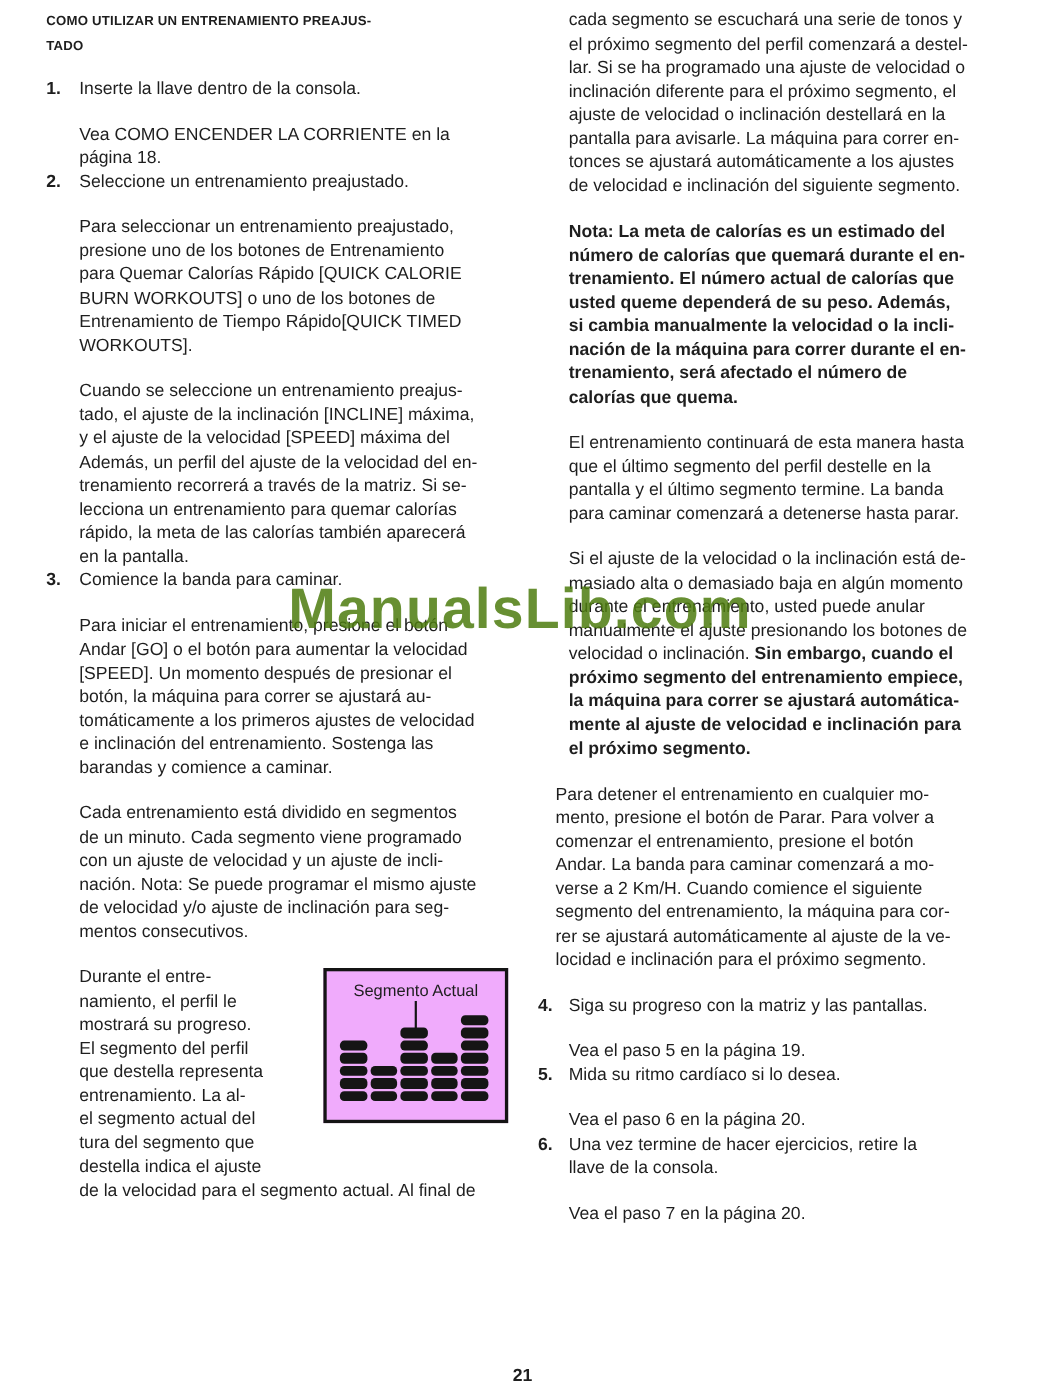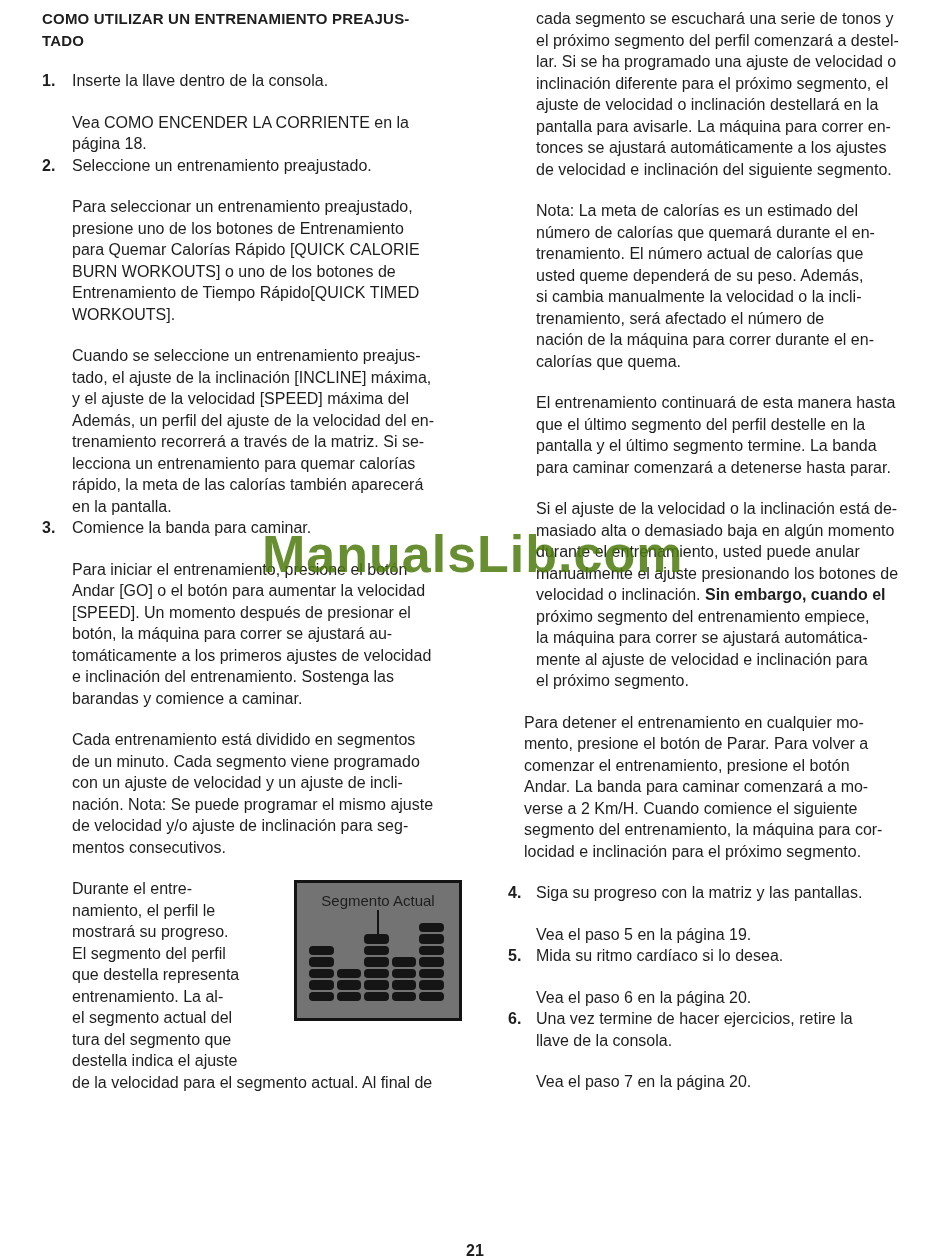"COMO UTILIZAR UN ENTRENAMIENTO PREAJUS-" .title { font-size: 15px -> 12px }
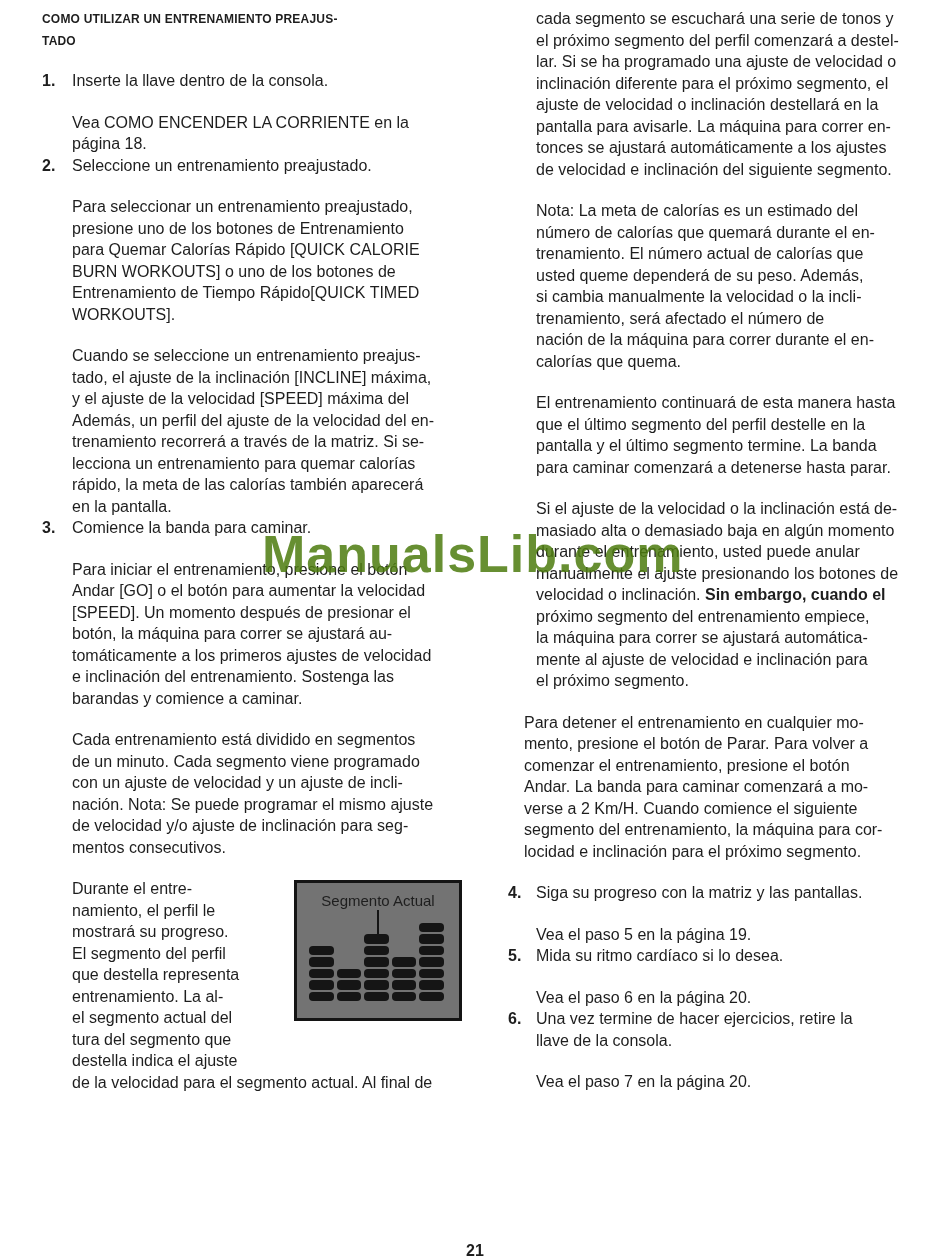"cada segmento se escuchará una" .col-right { left: 508px -> 489px }
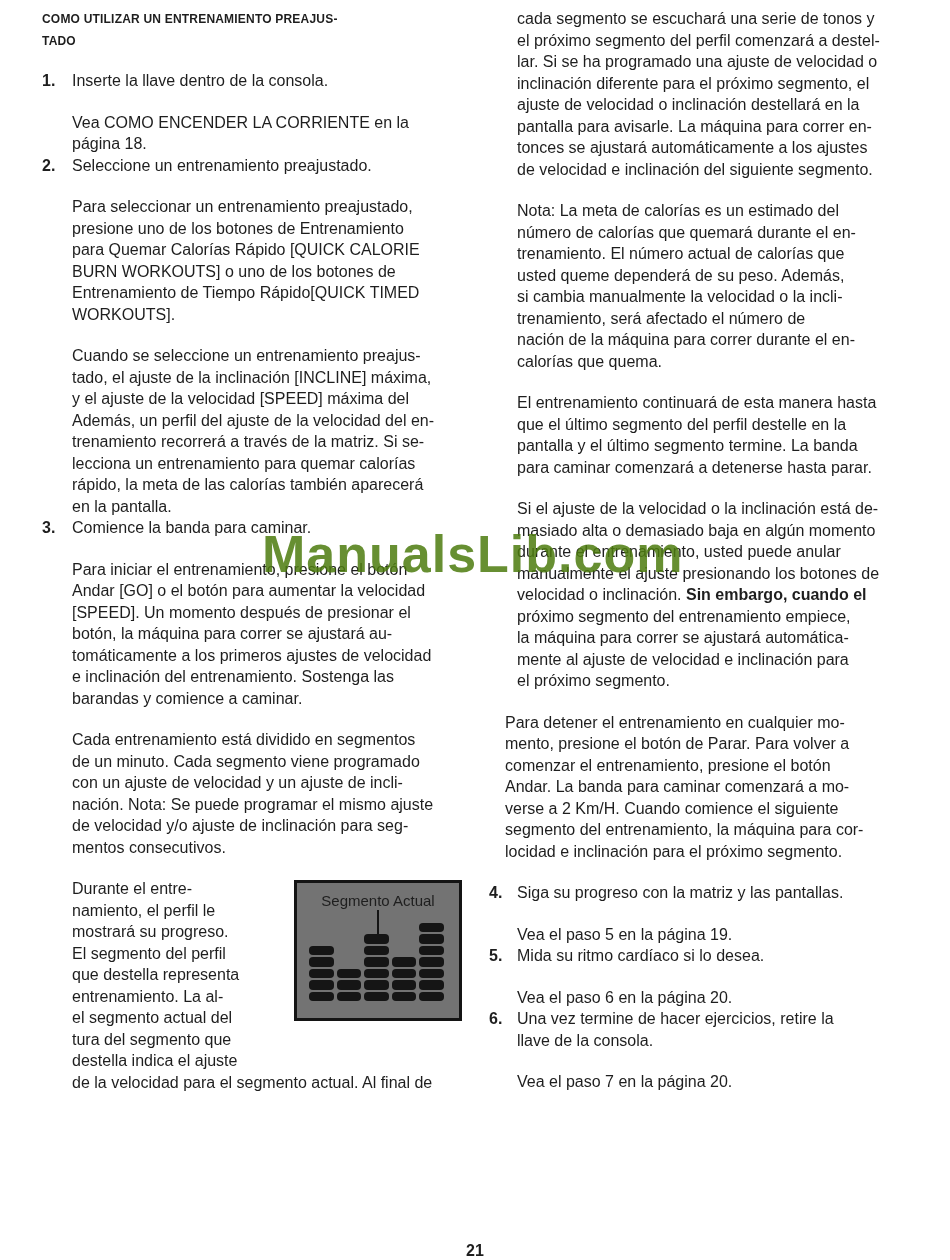"Nota: La meta de calorías" .bold-para { font-weight: normal -> bold }
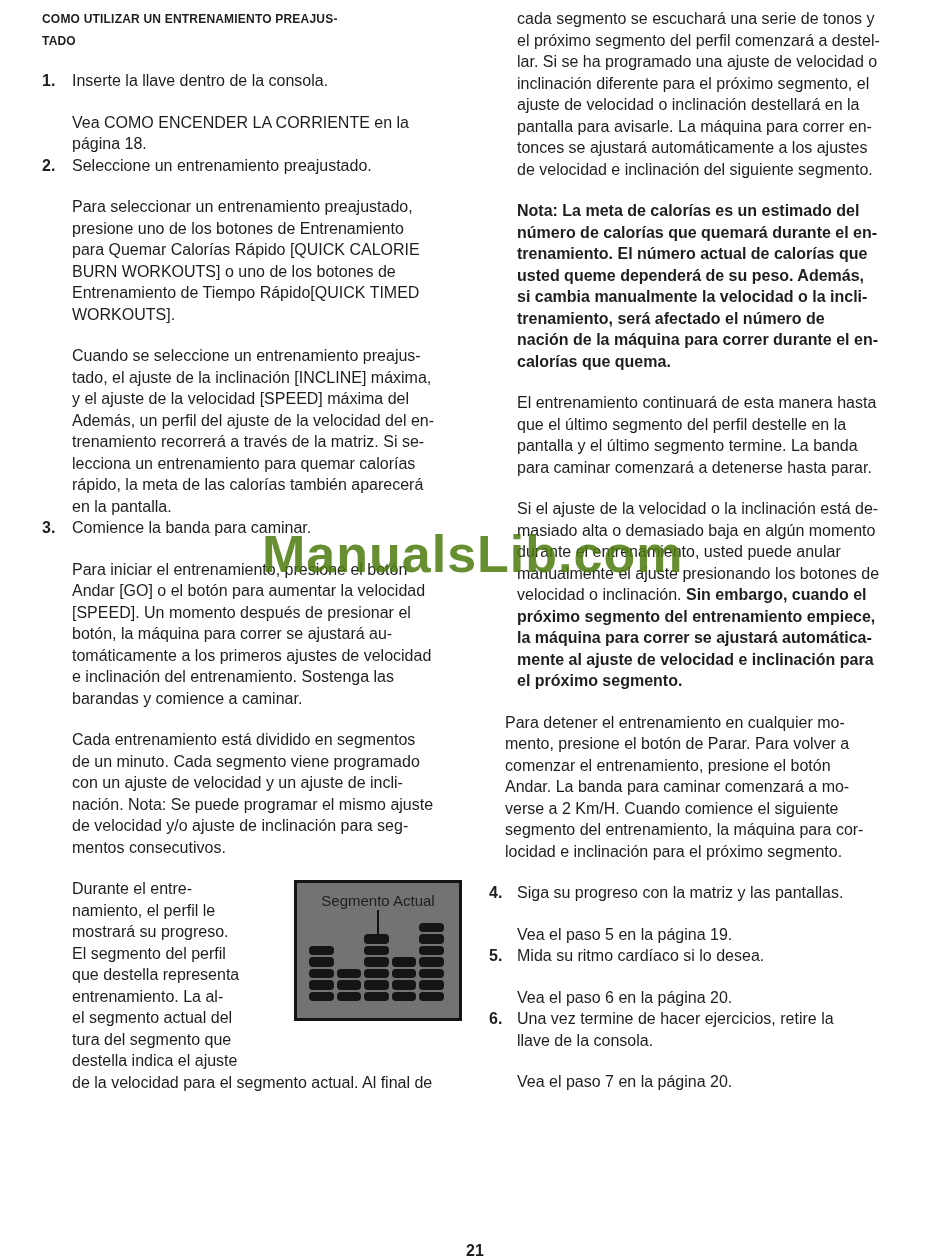"trenamiento, será afectado el número" div.ln { order: before "nación de la máquina para" -> after "nación de la máquina para" }
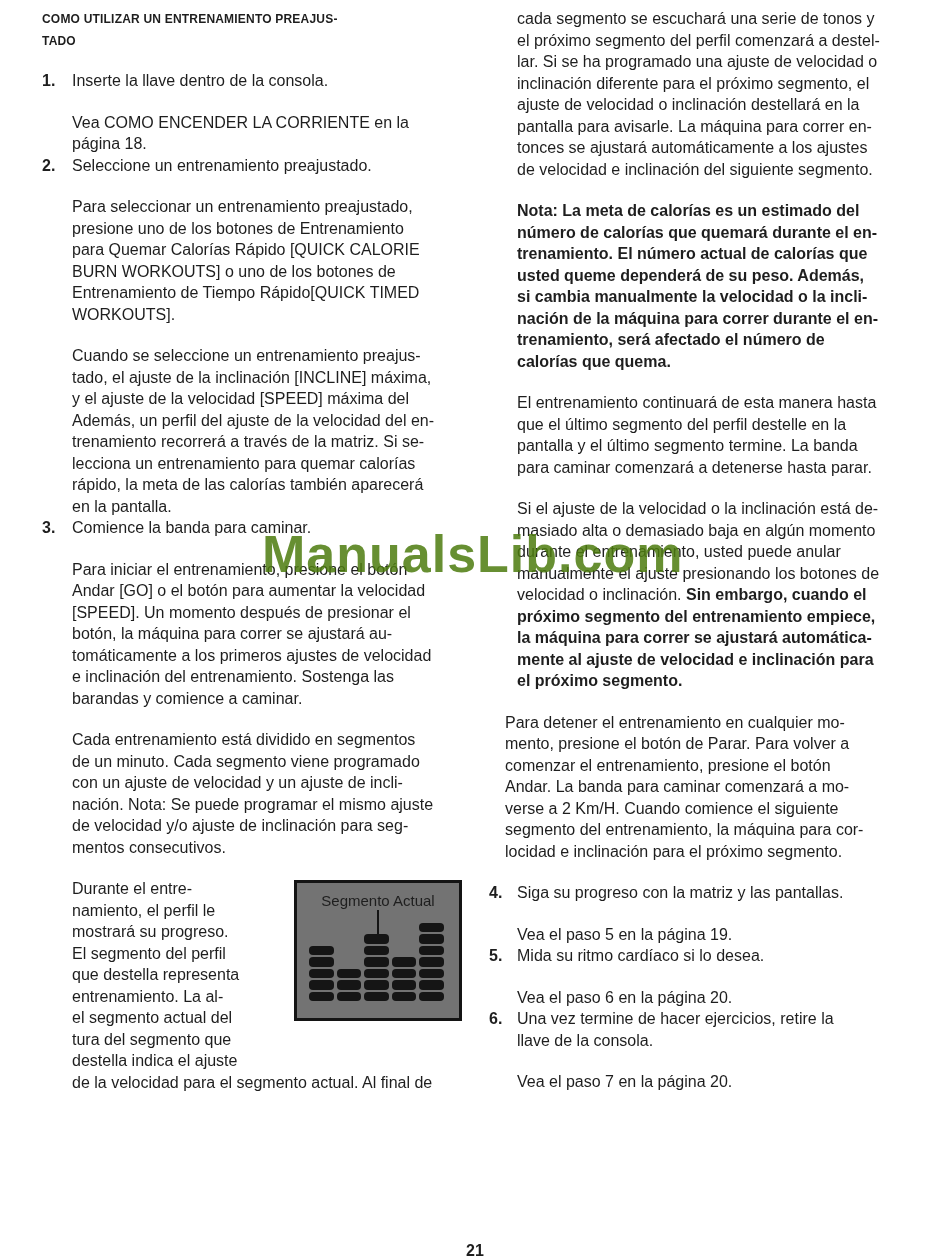"rer se ajustará automáticamente al" div.ln { html: none -> <div>rer se ajustará automáticamente al ajuste de la ve-</div> }
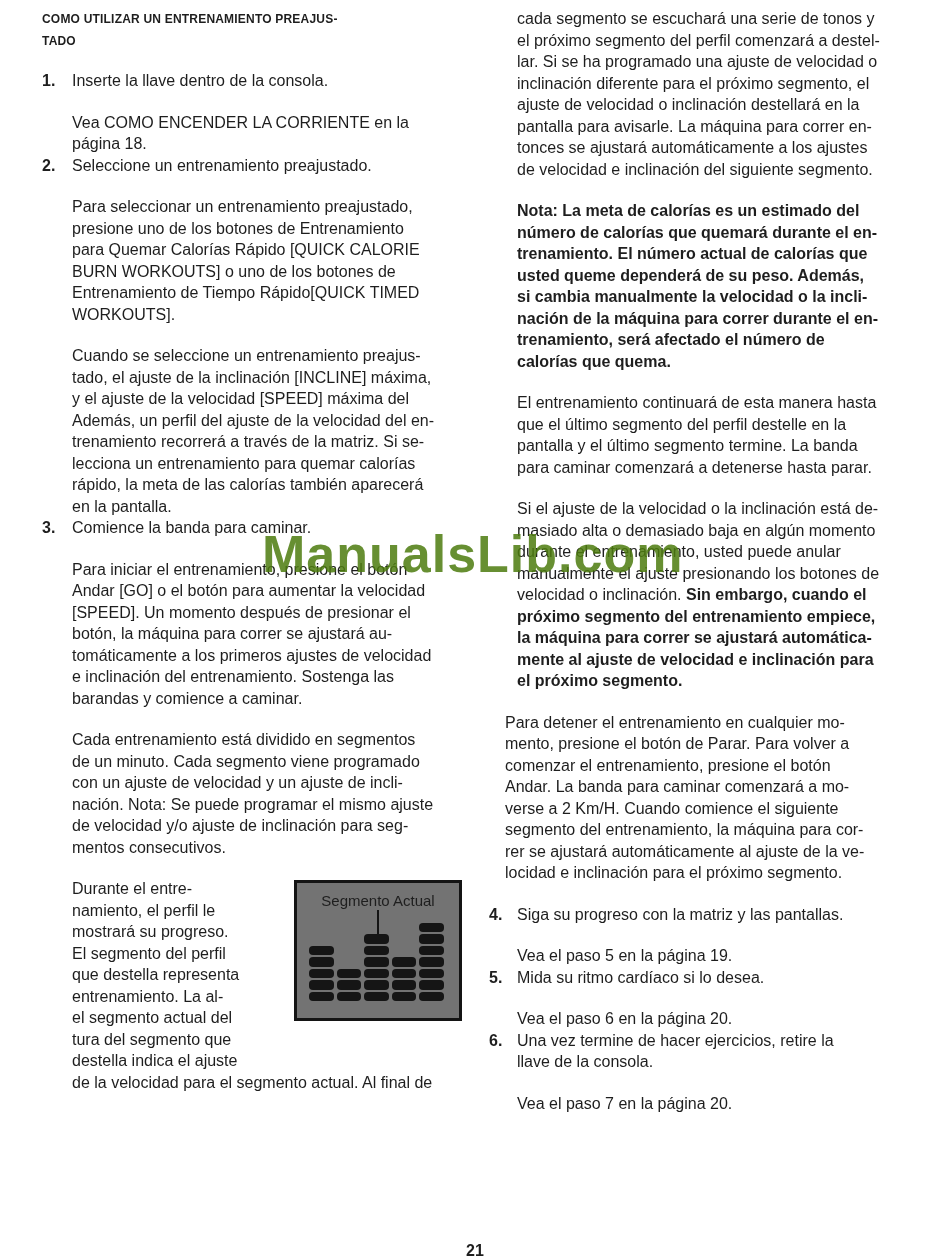"Segmento Actual" .figure-box { background: #737373 -> #f0abfc }
